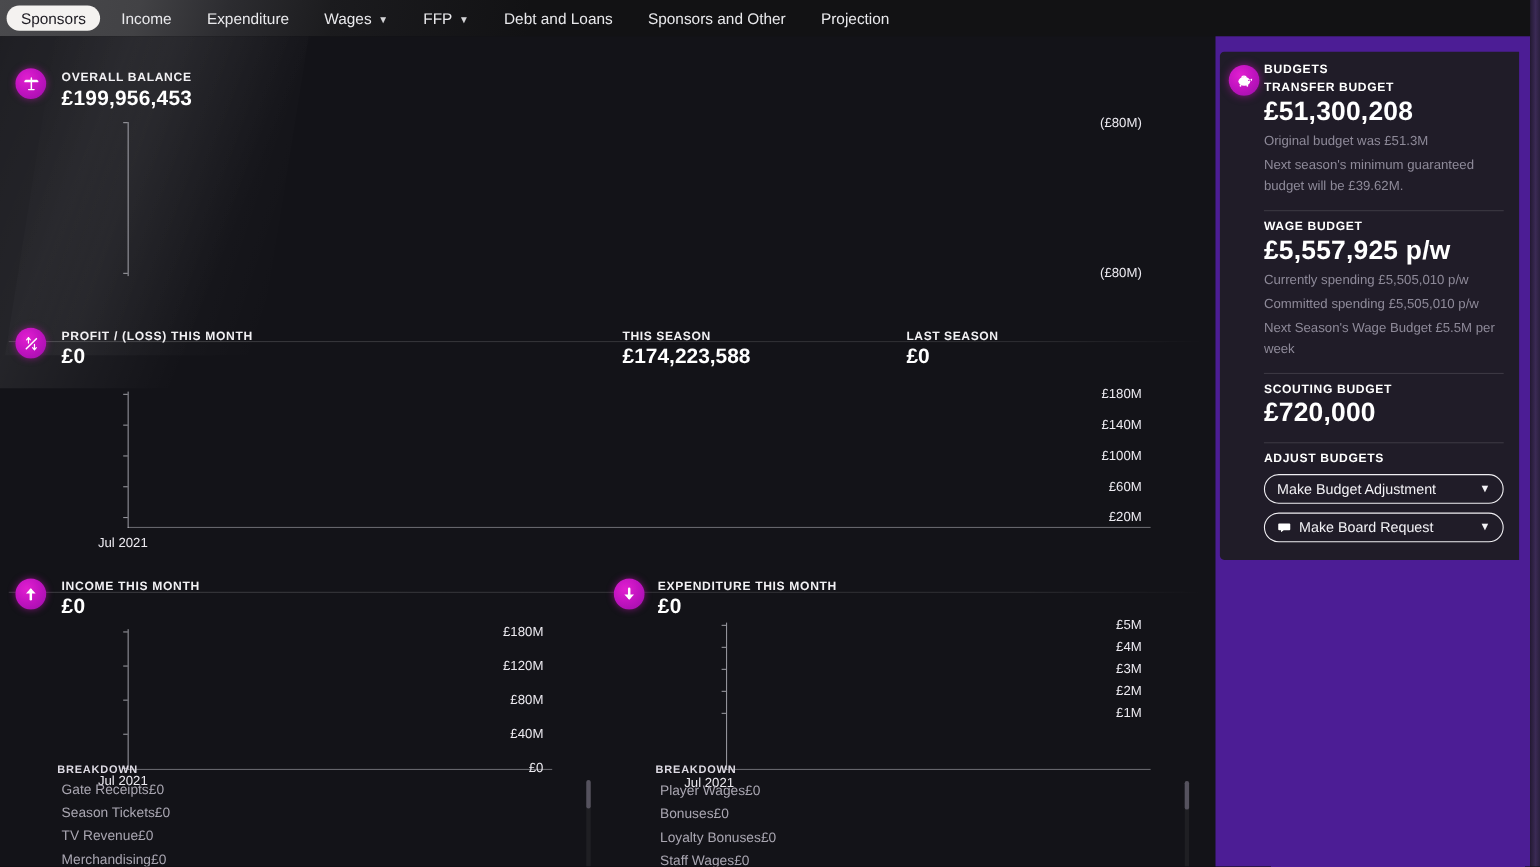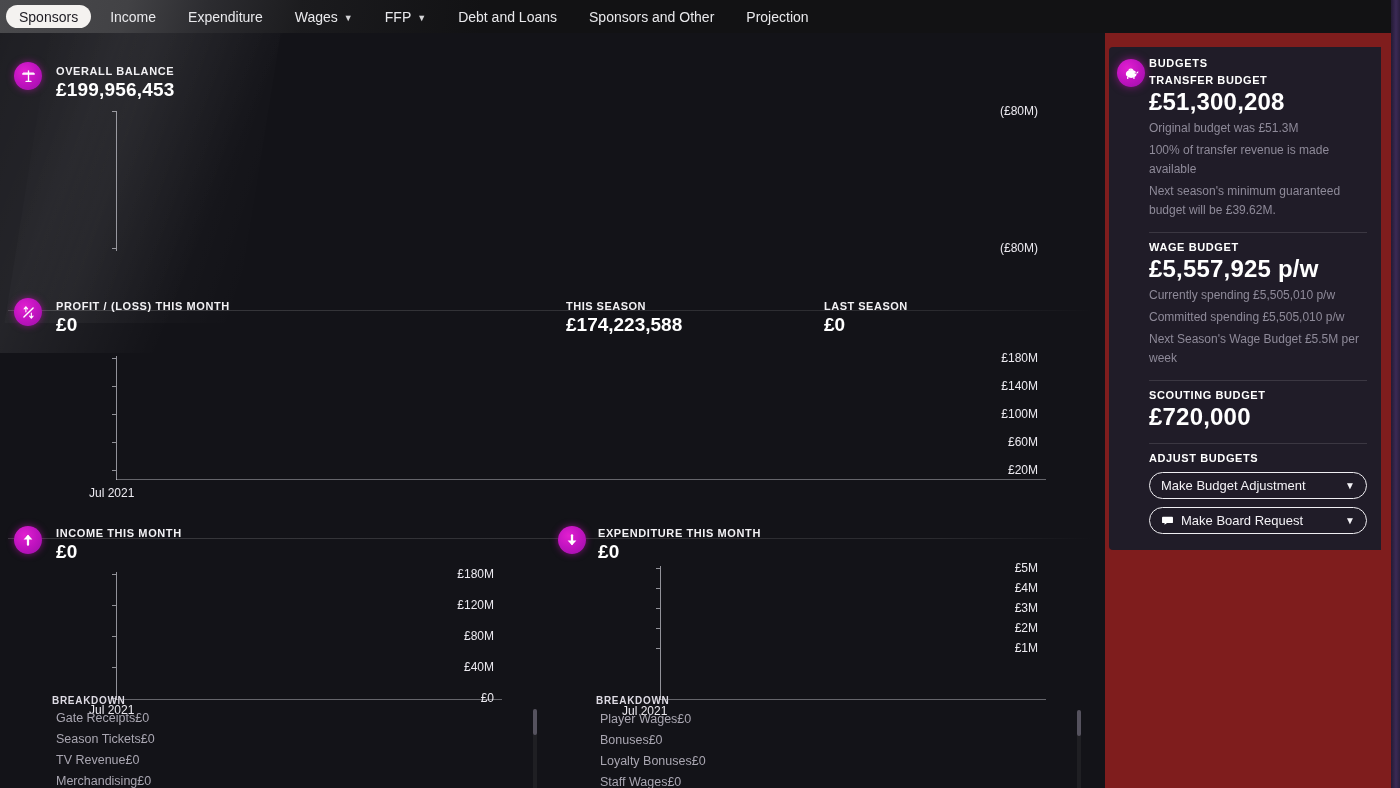"BUDGETS" .sidebar { background: #7f1d1d -> #4c1d95 }
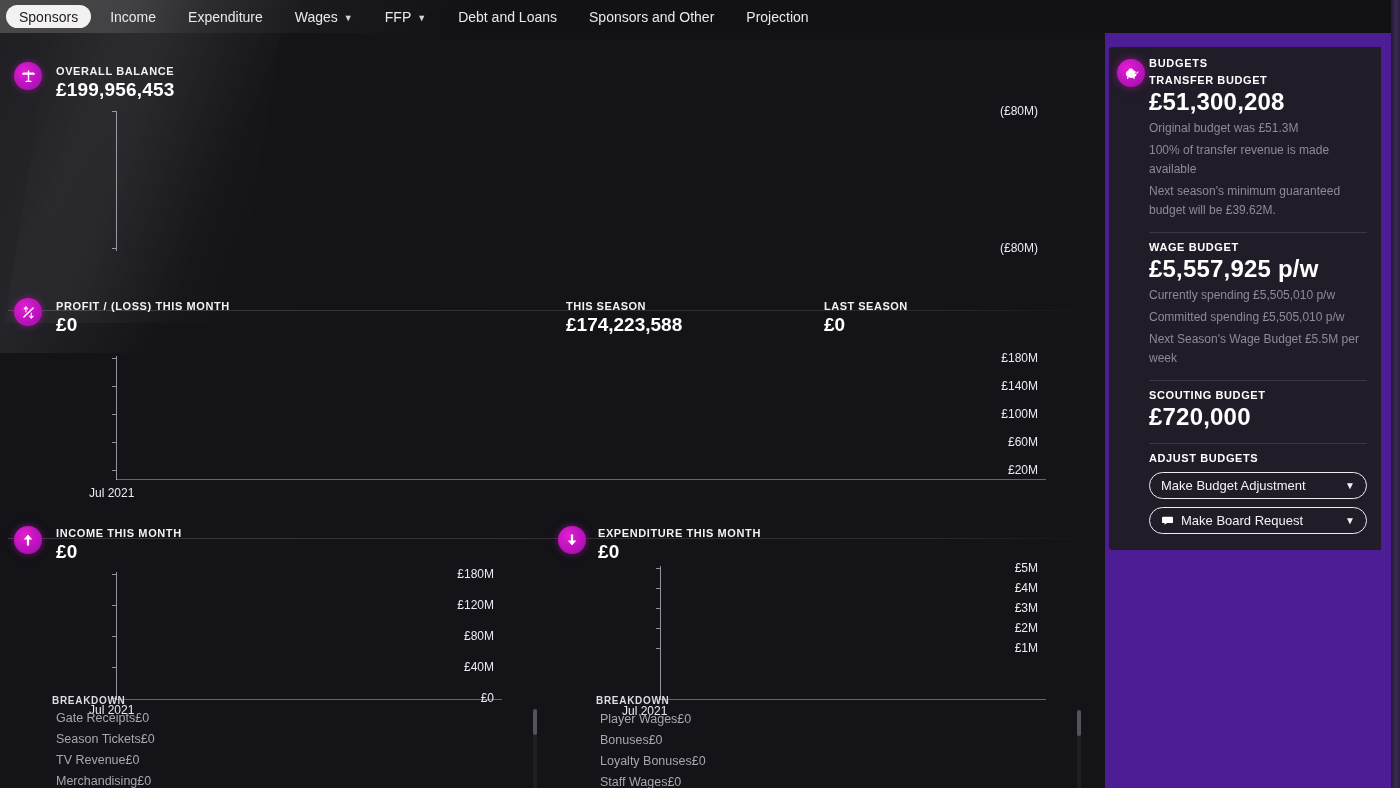"100% of transfer revenue is" div.p-note { html: <div>100% of transfer revenue is made available</div> -> none }
